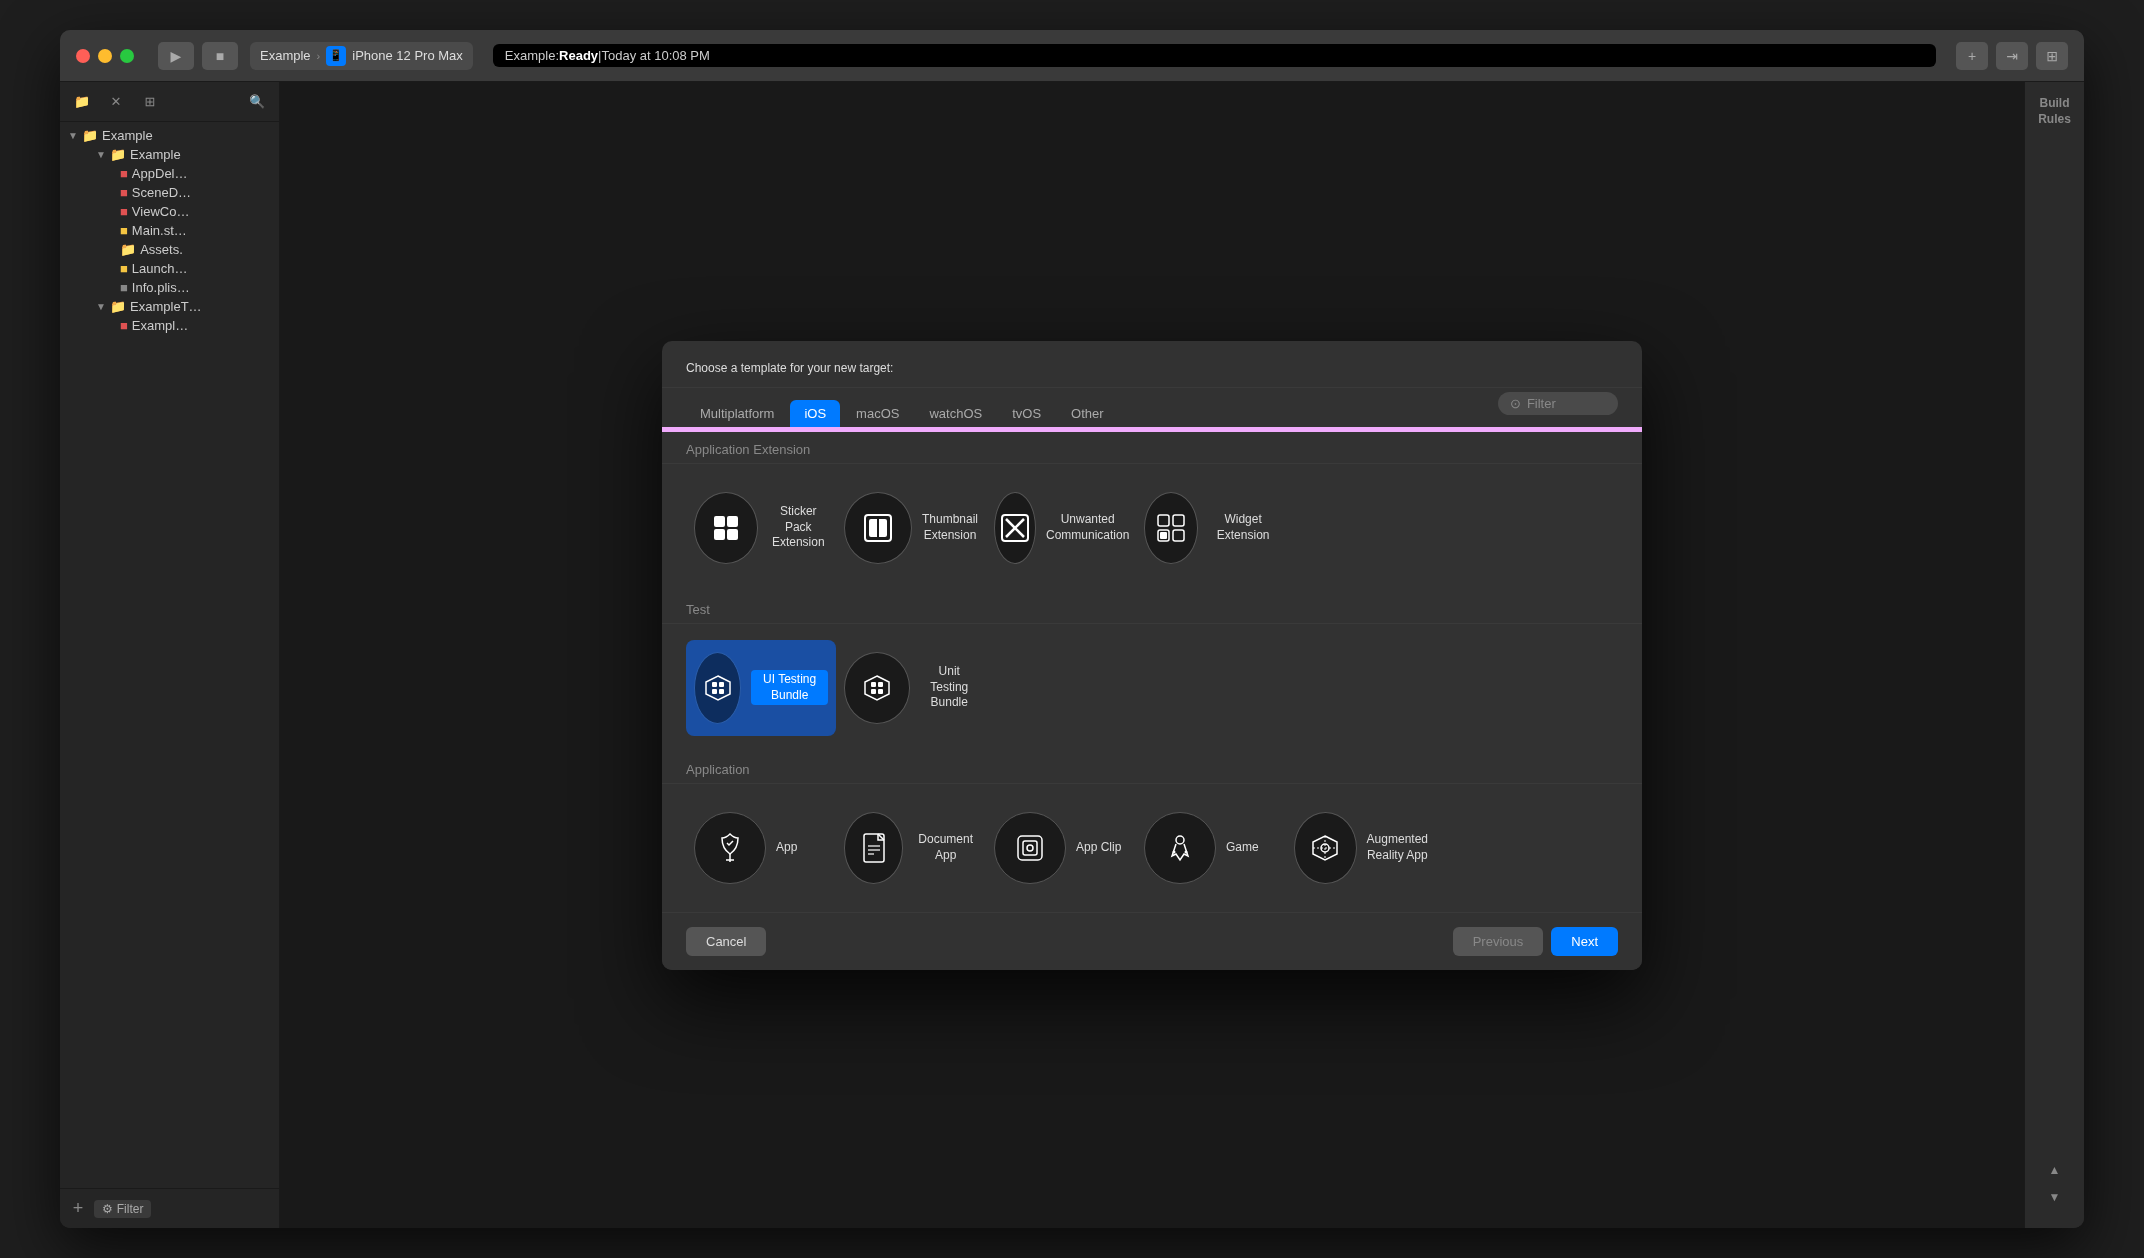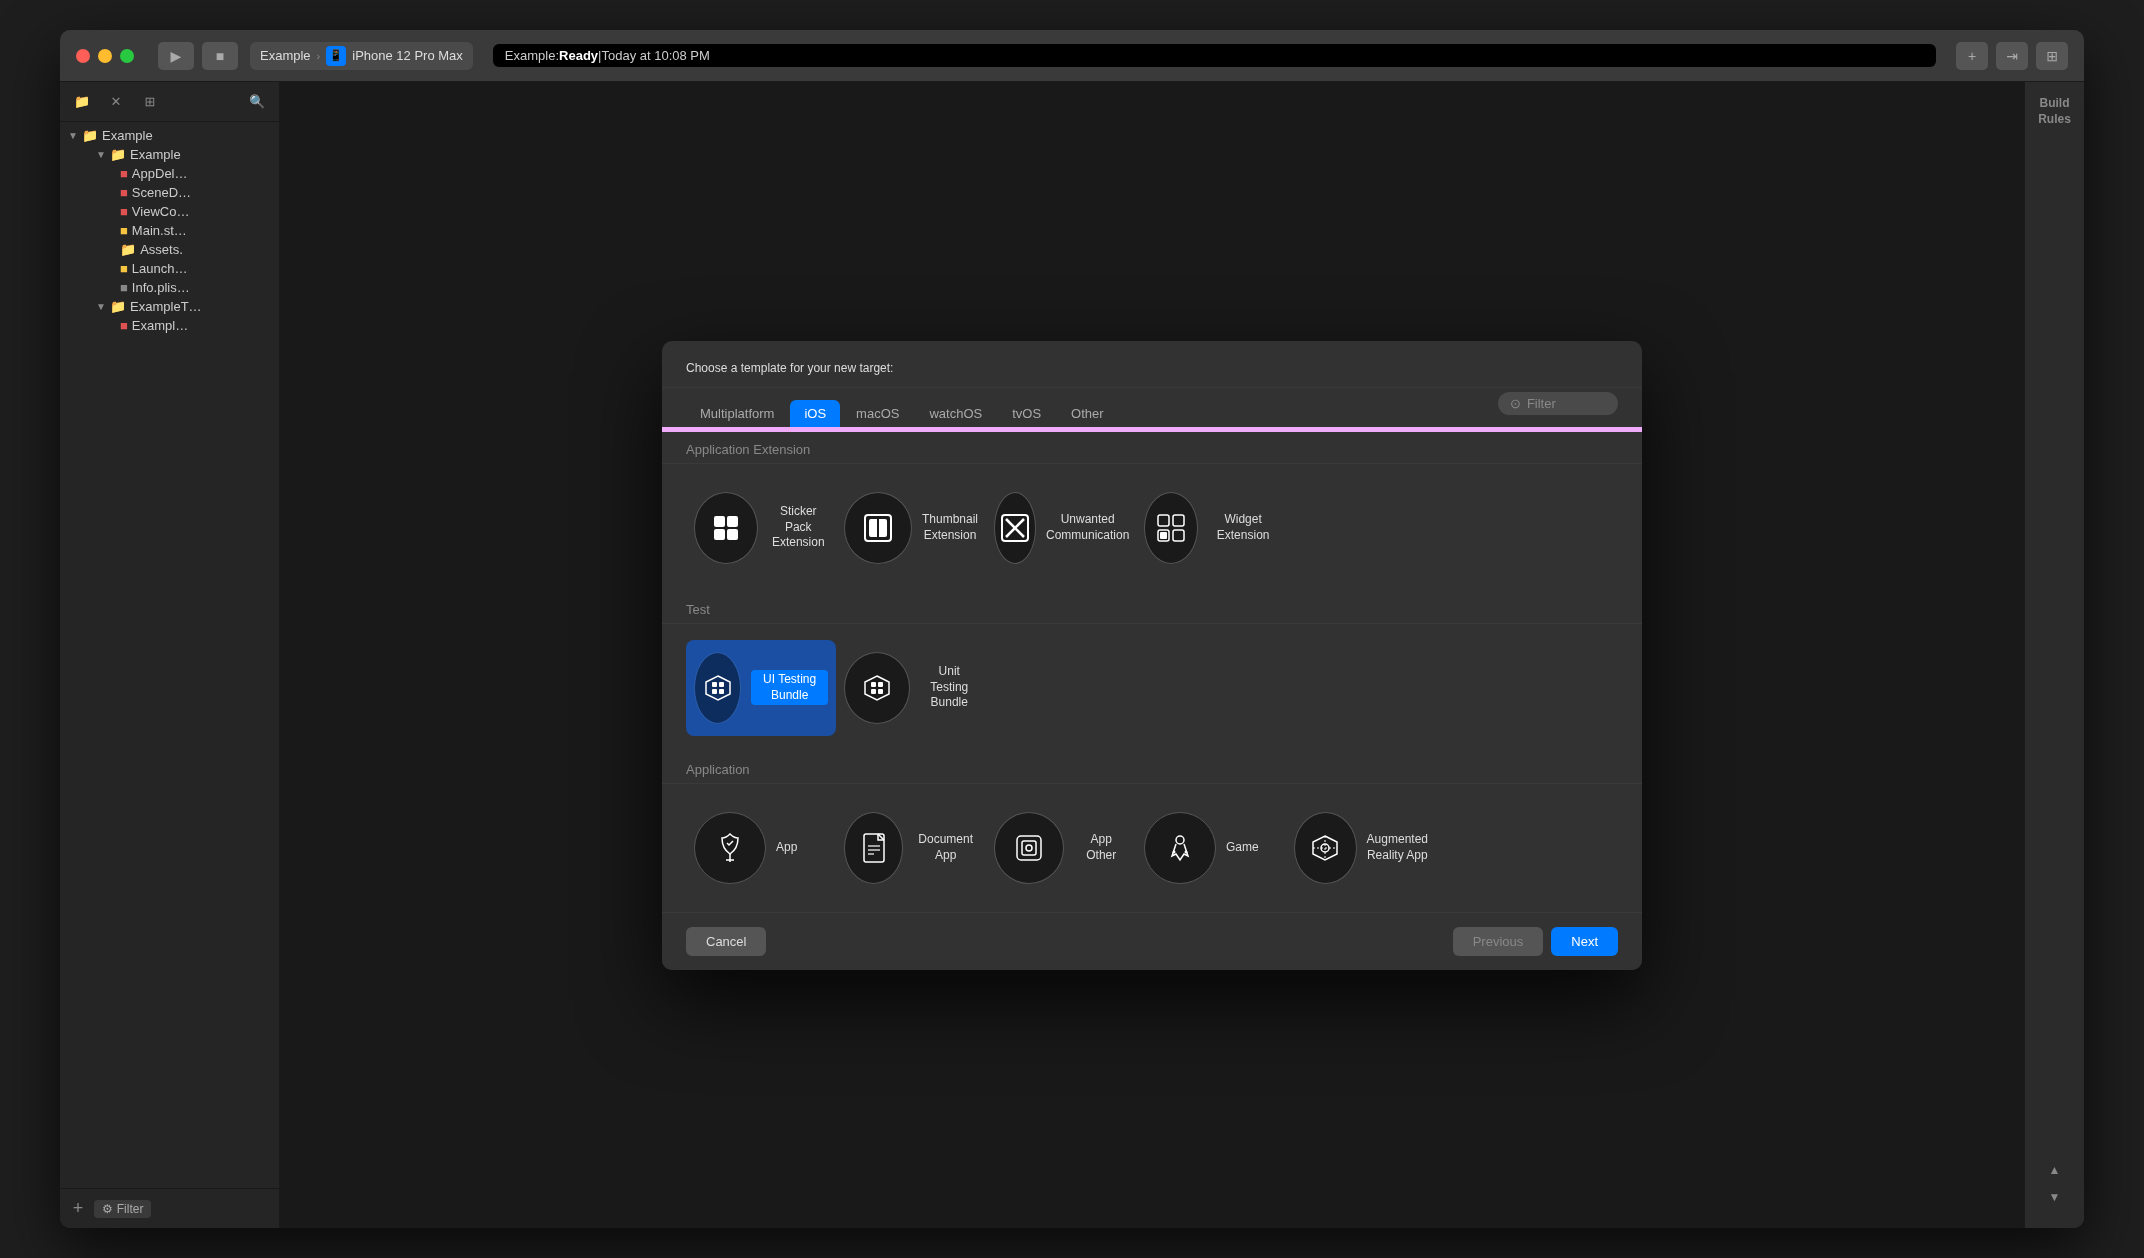"App Other" div.template-label { text: Other -> Clip }
